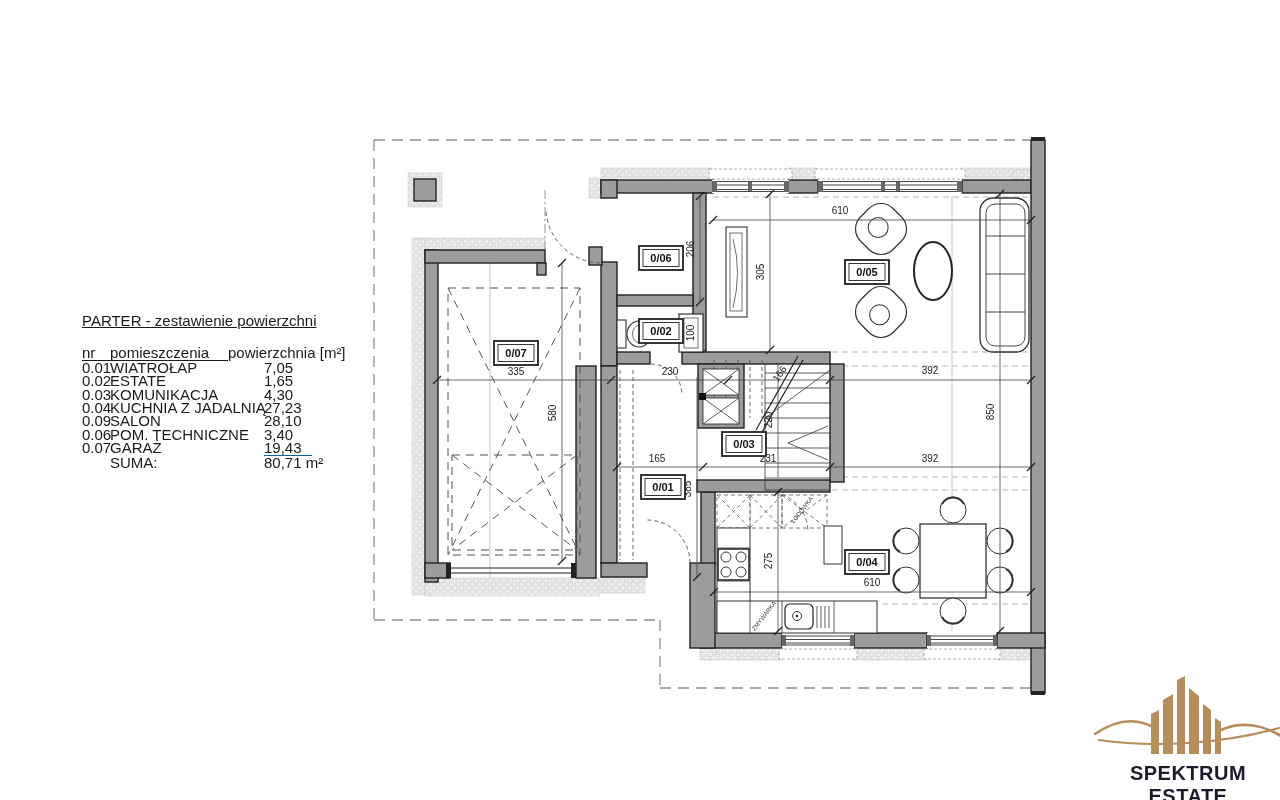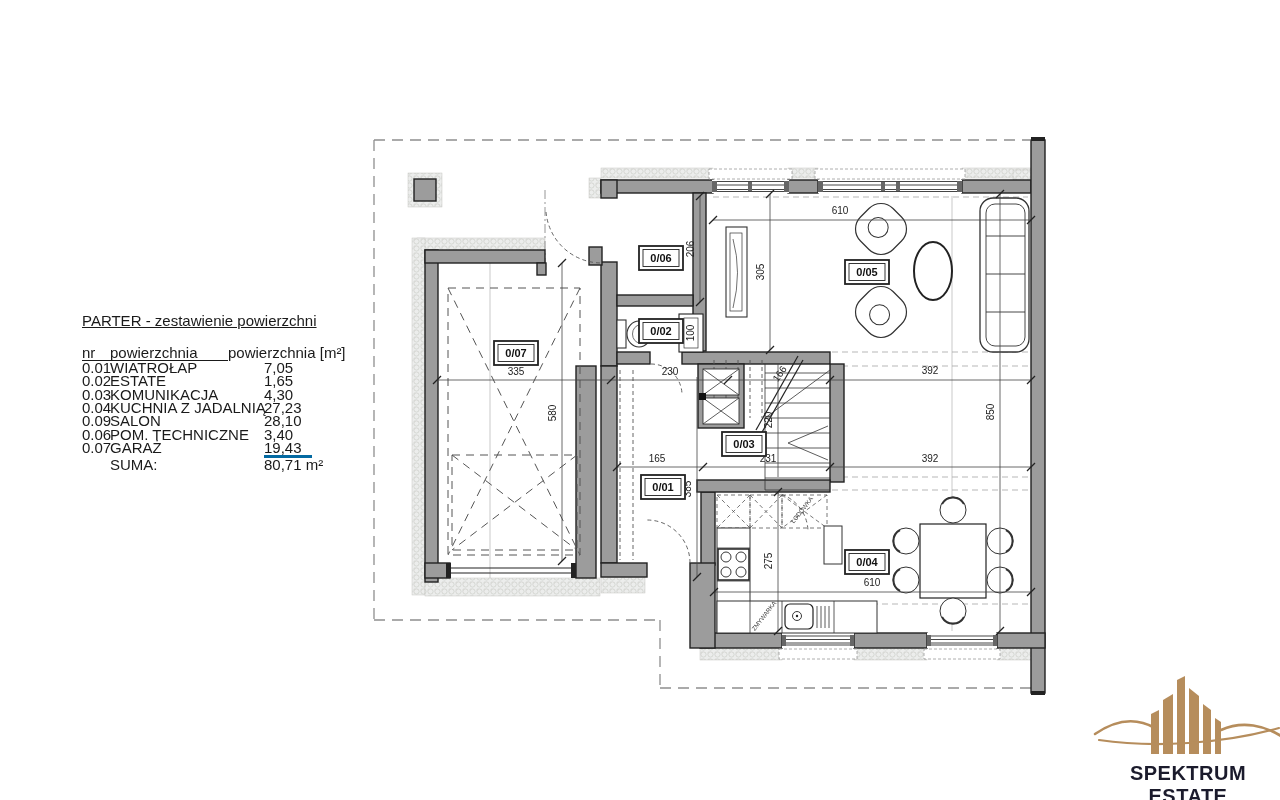"powierzchnia" span { text: powierzchnia -> pomieszczenia }
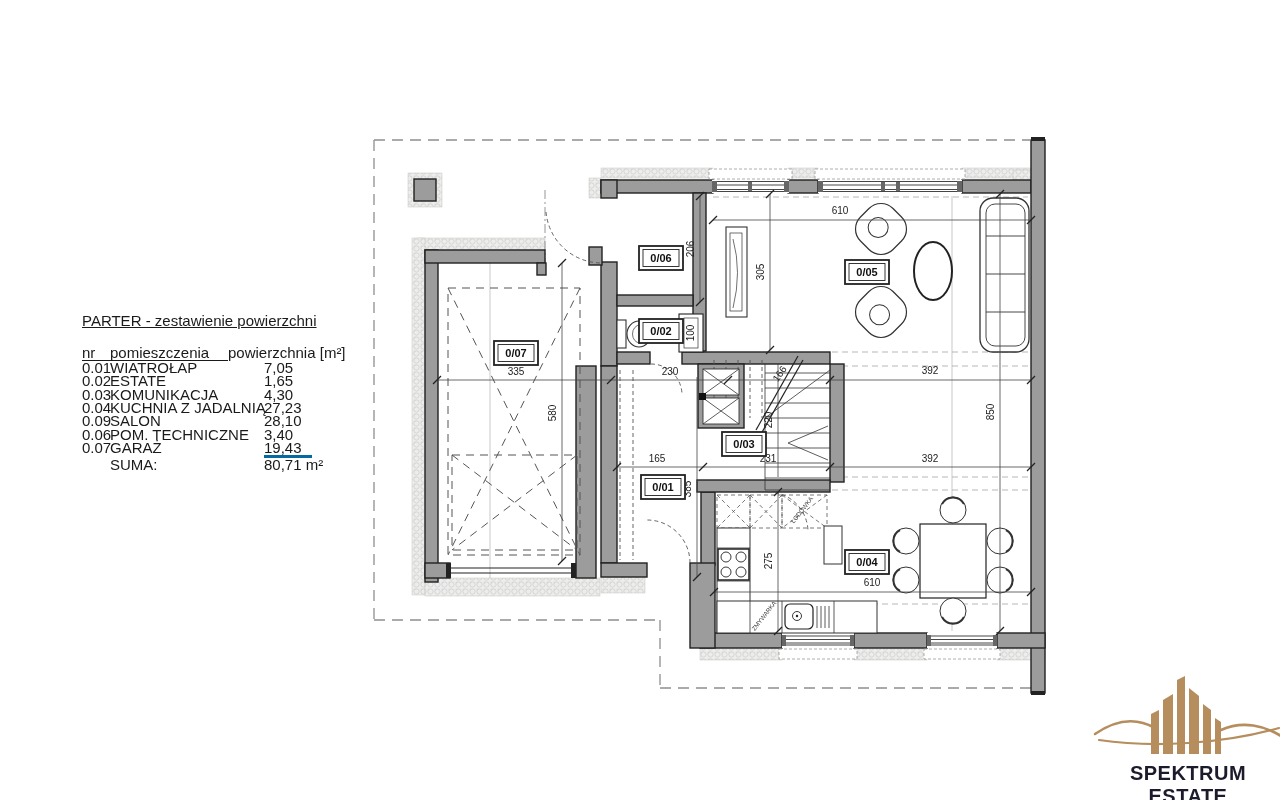"19,43" #area-table .ul-val { border-bottom: 3px solid #0369a1 -> 1px solid #0369a1 }
